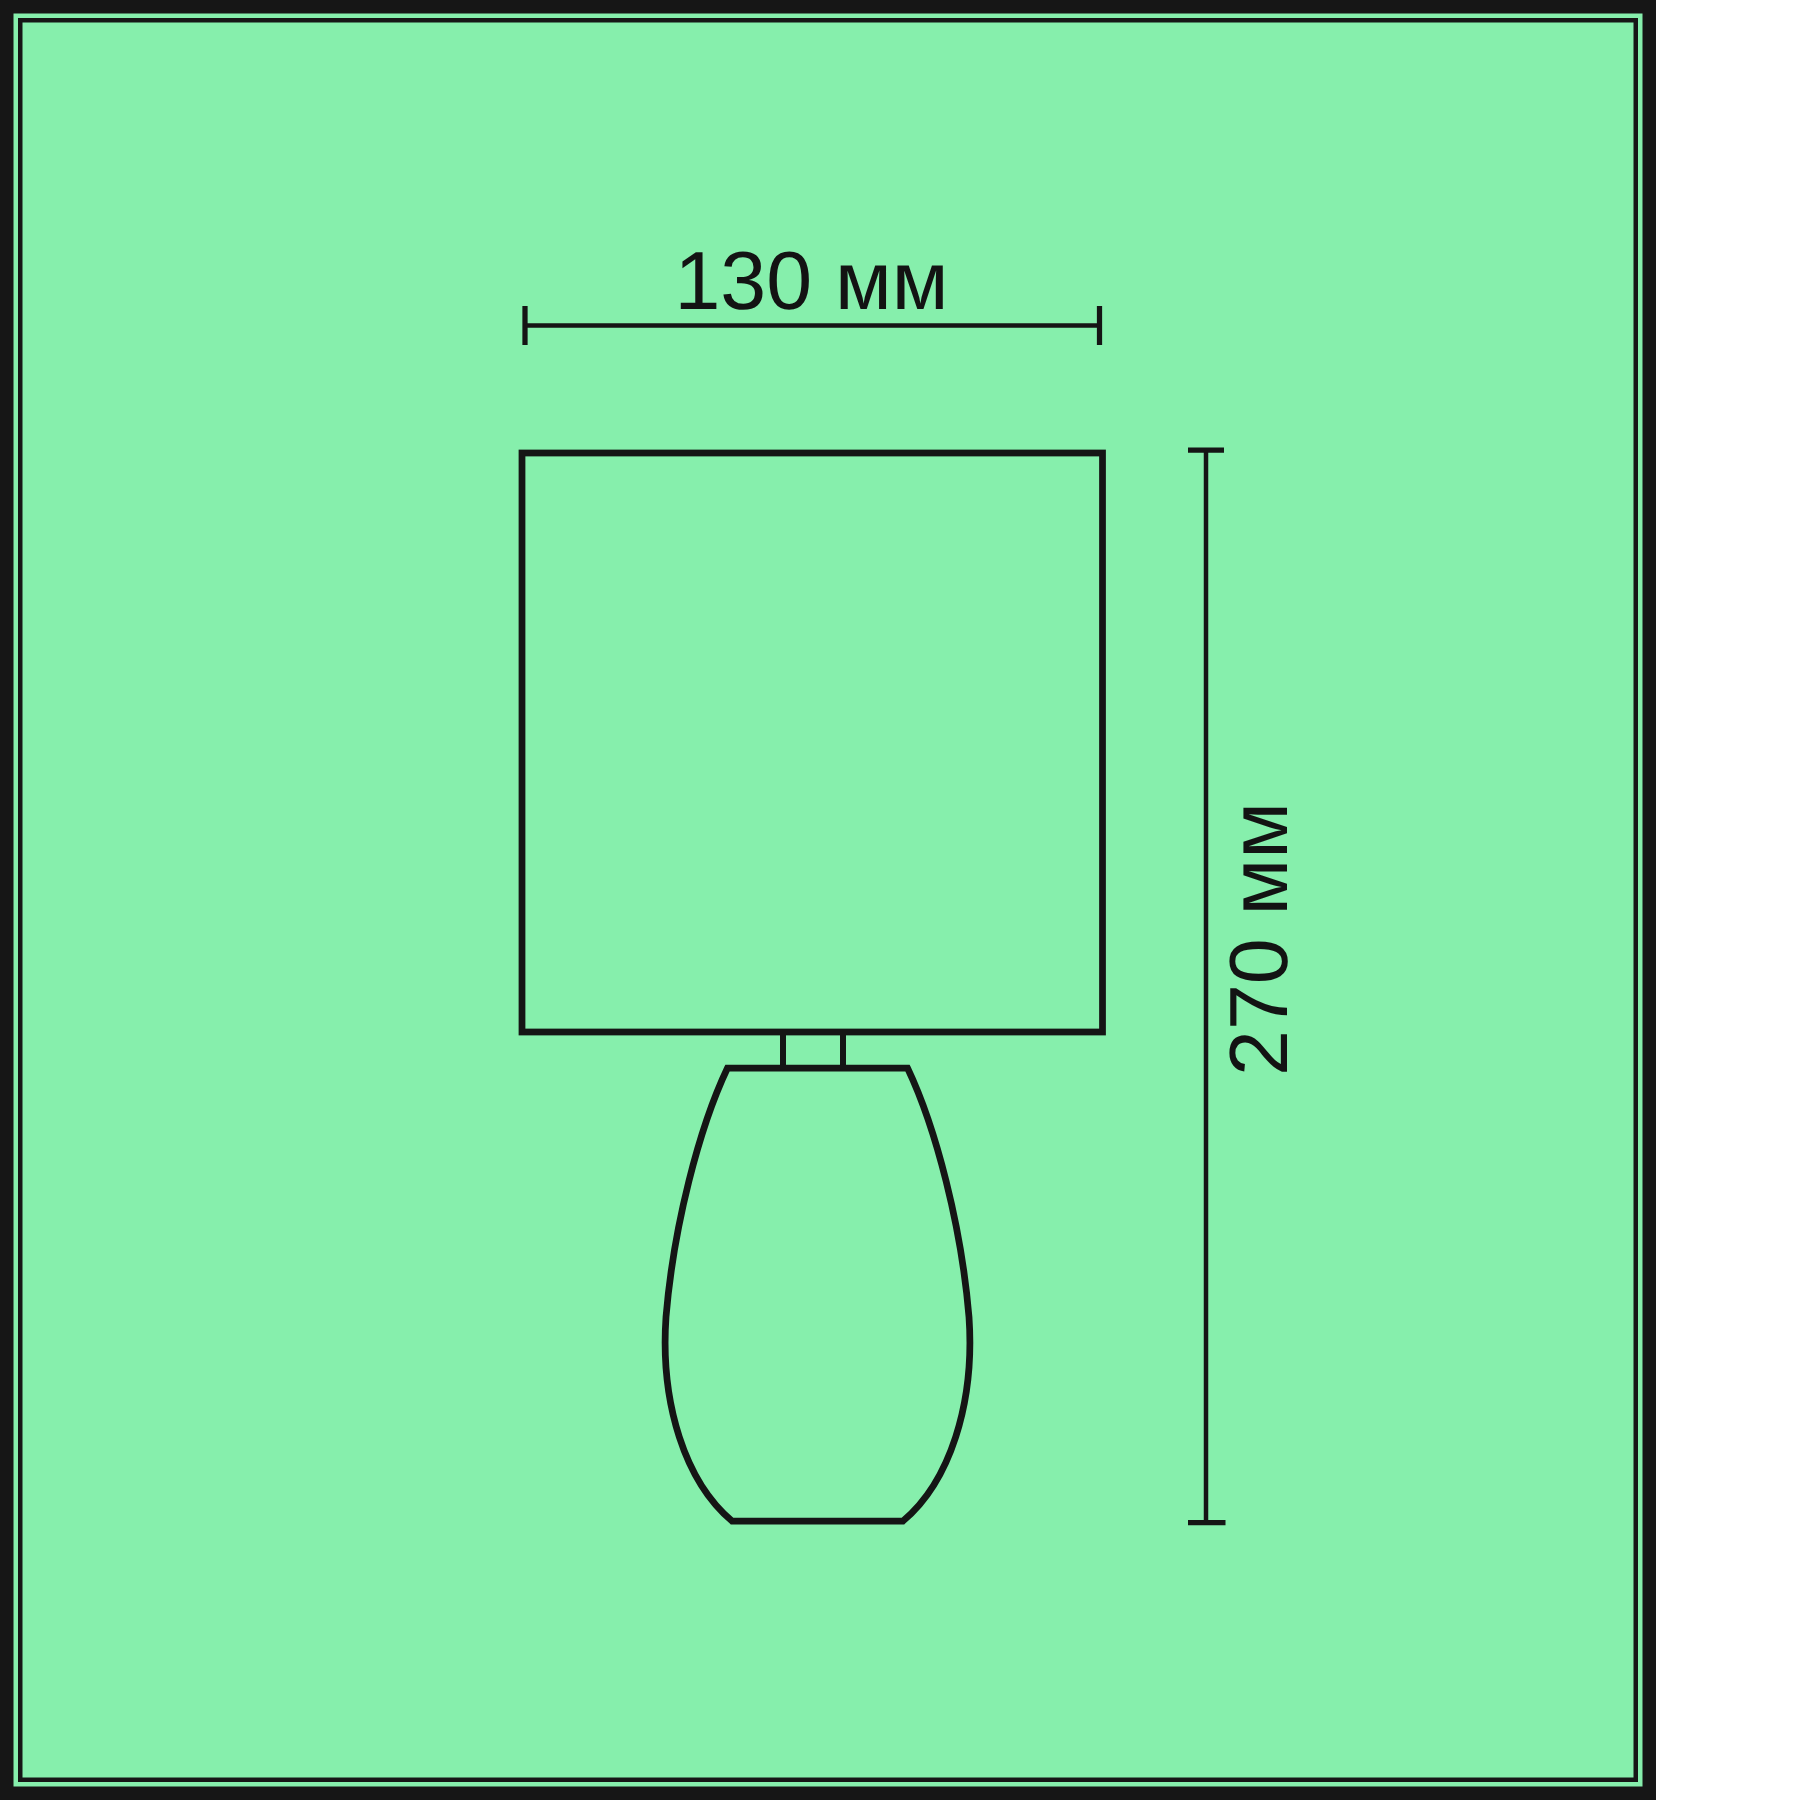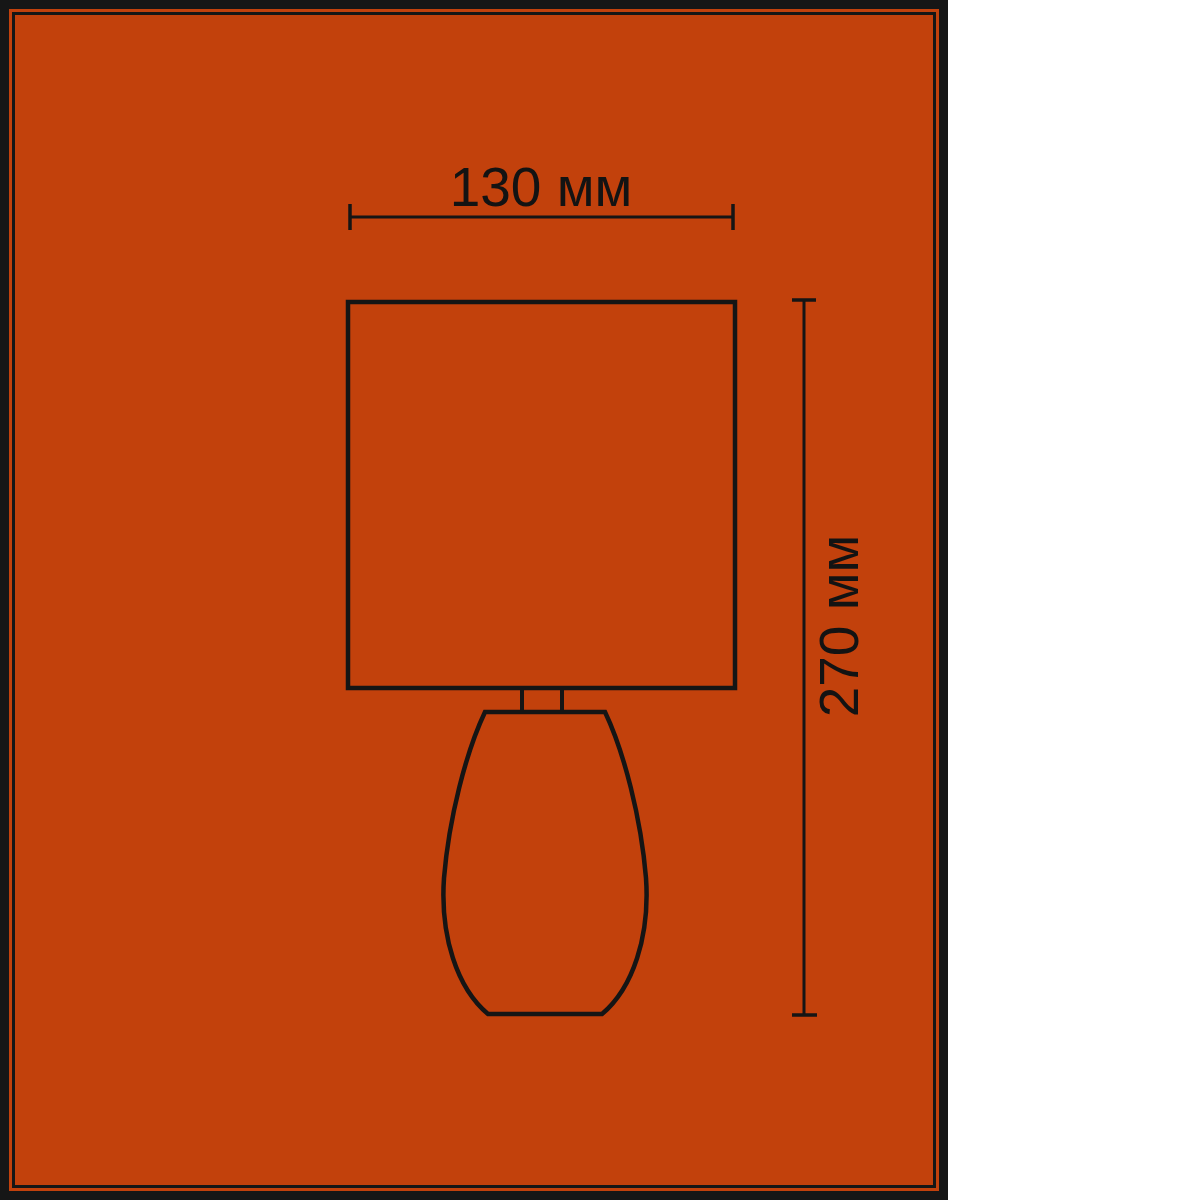"130 мм" .canvas { background: #c2410c -> #86efac; width: 948px -> 1104px }
